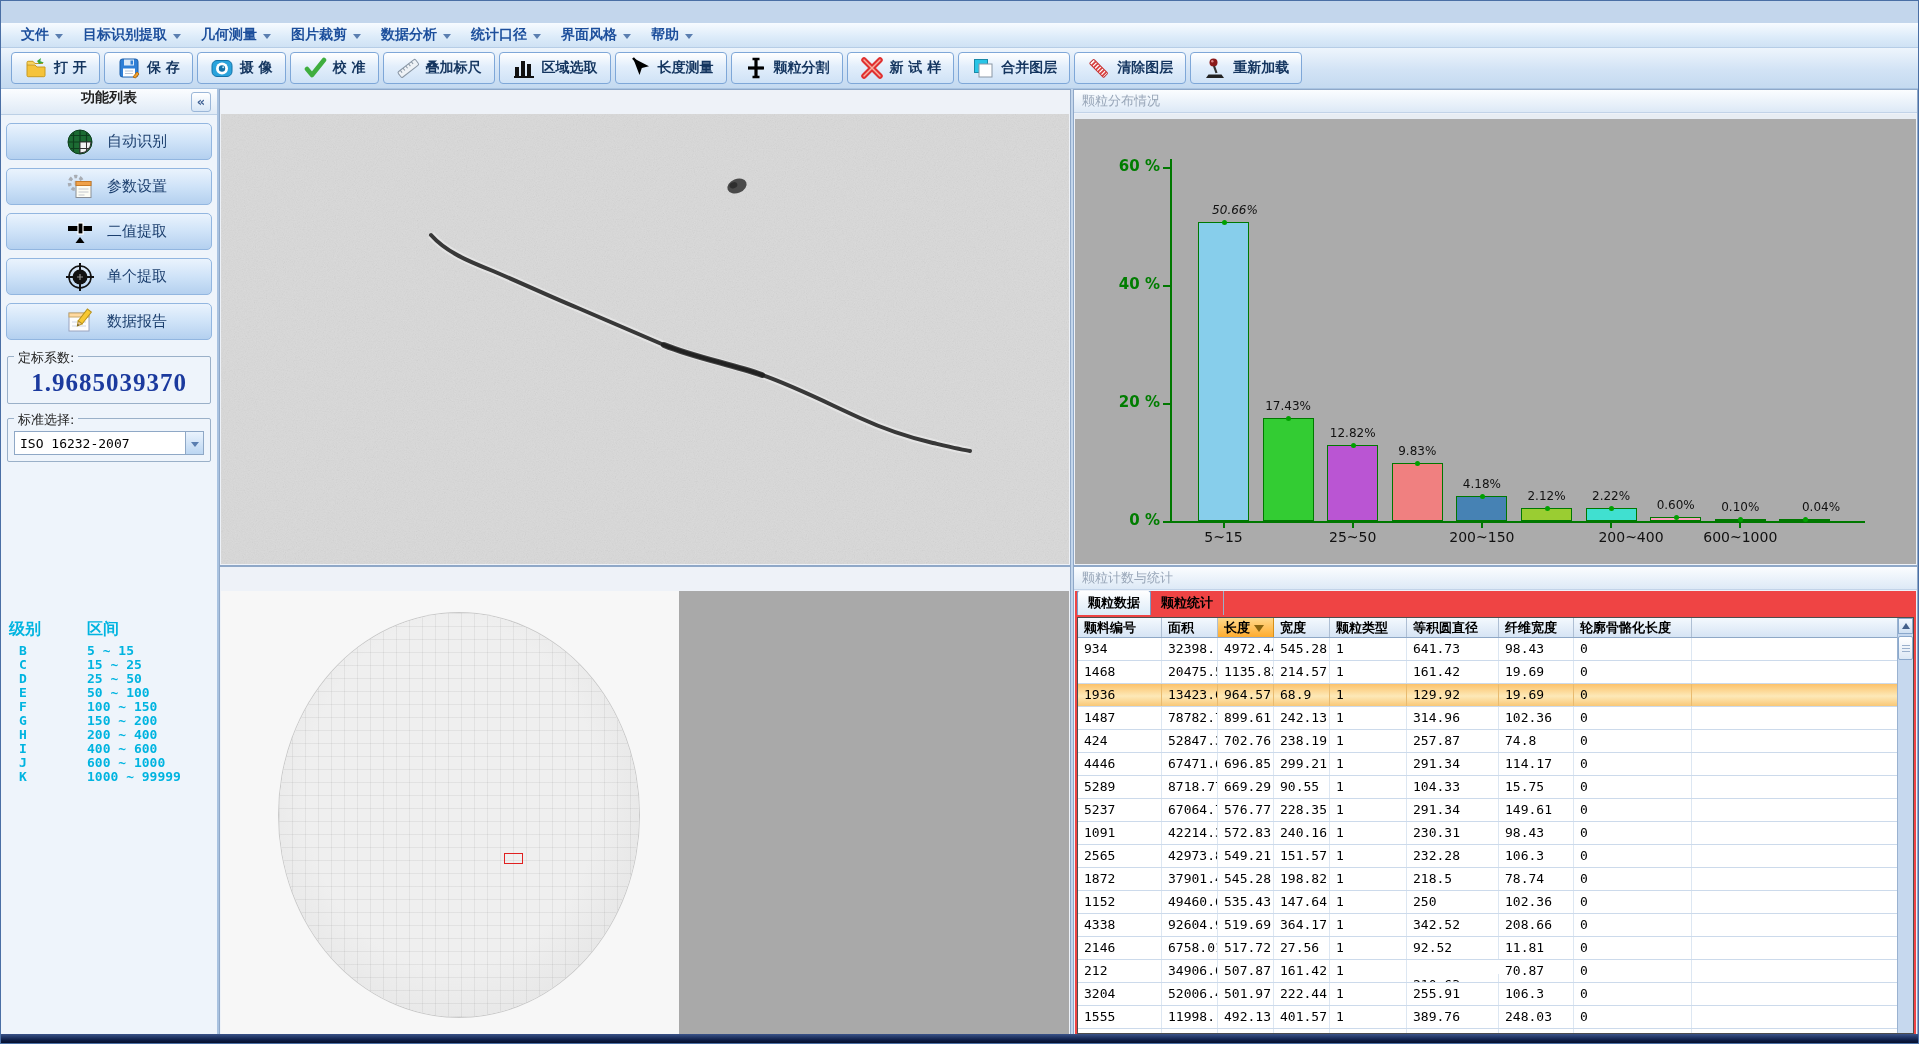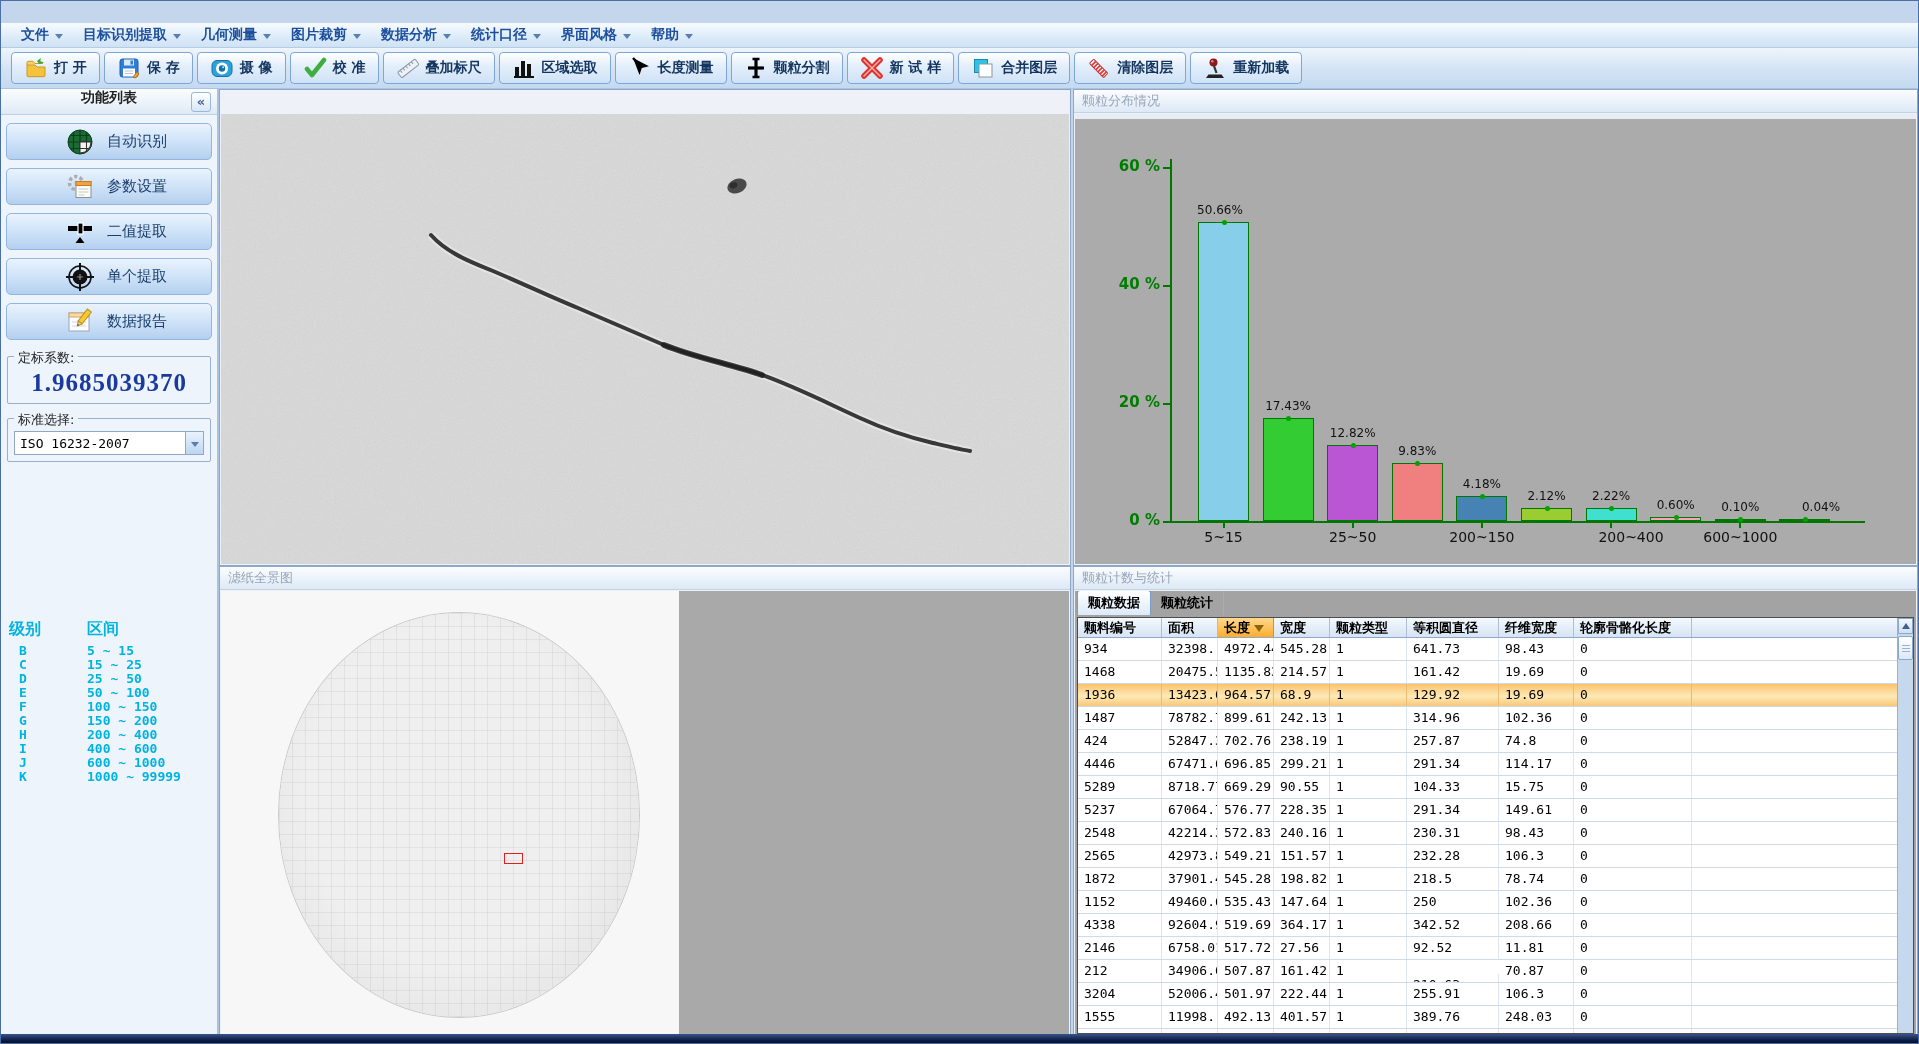"50.66%" div.c-abs { font-style: none -> italic; left: 110px -> 125px }
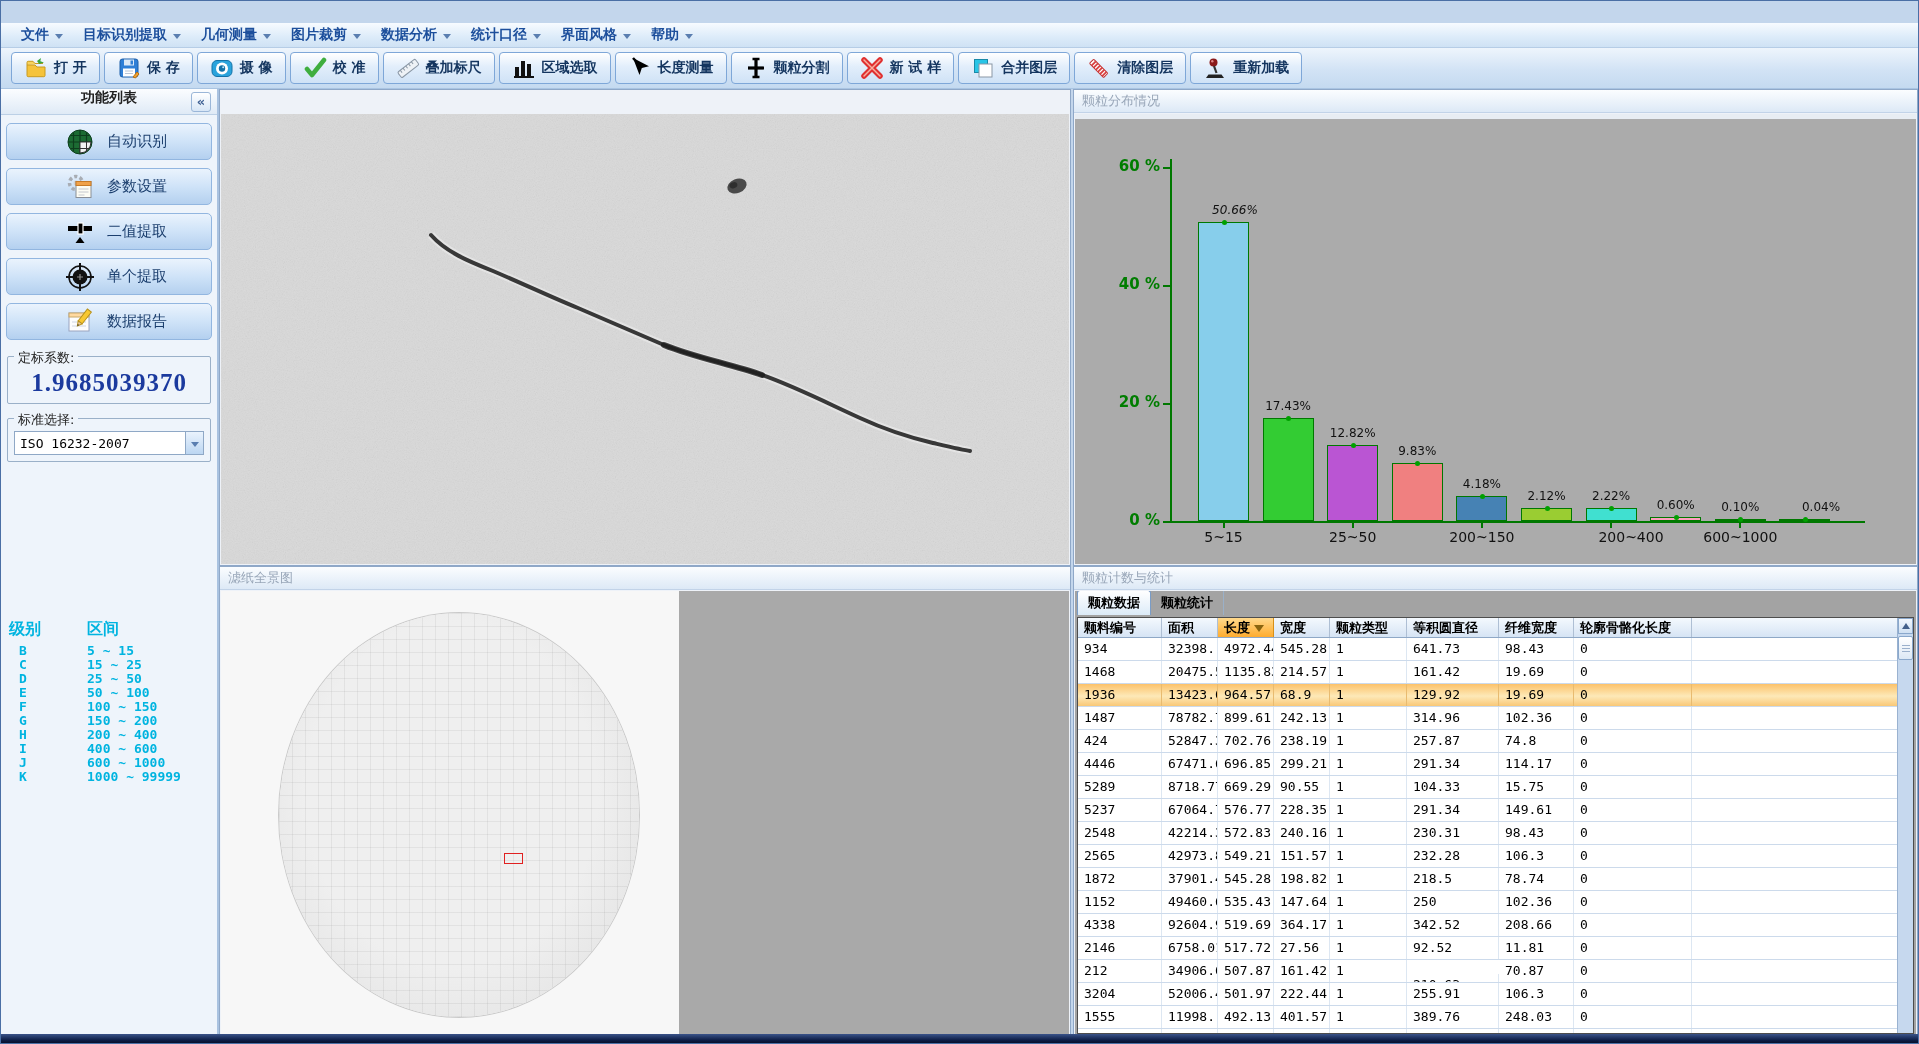"滤纸全景图" div.panel-title { html: <div>滤纸全景图</div> -> none }
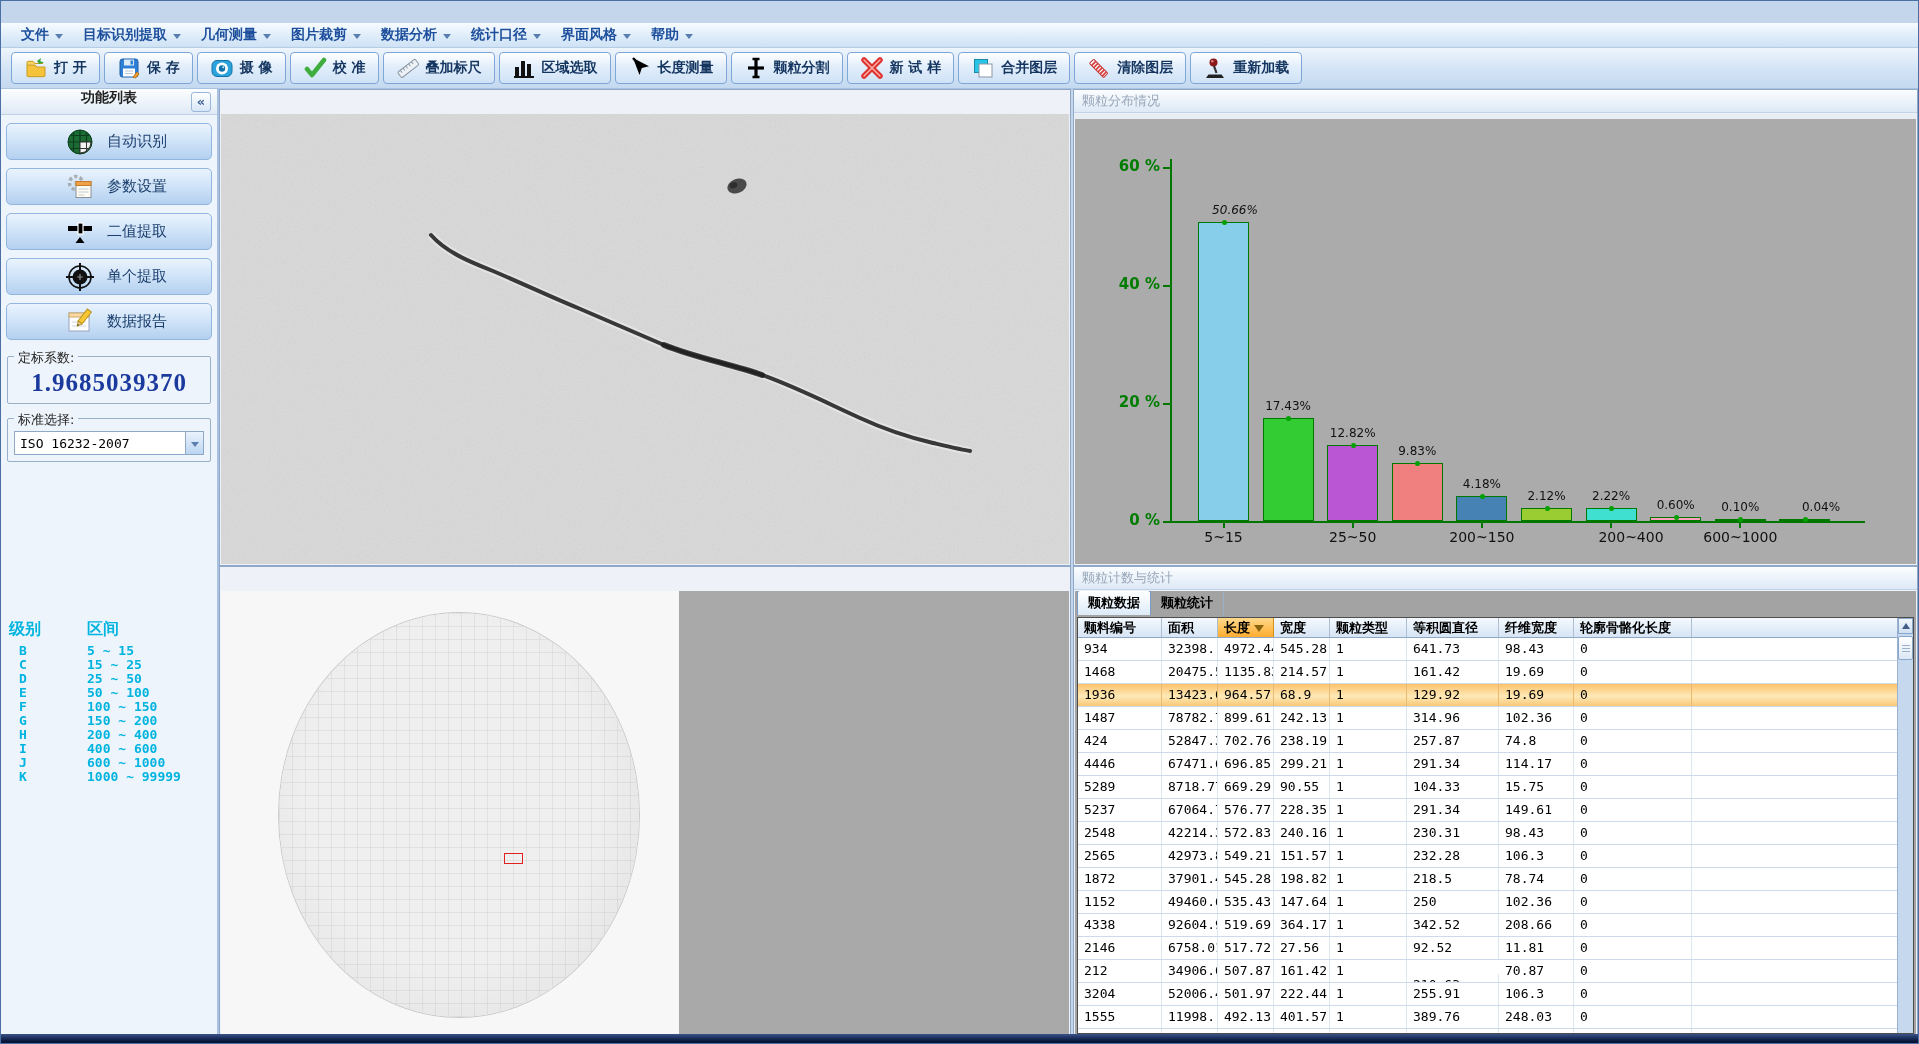"颗粒数据" div.panel-body { background: #a3a3a3 -> #ef4444 }
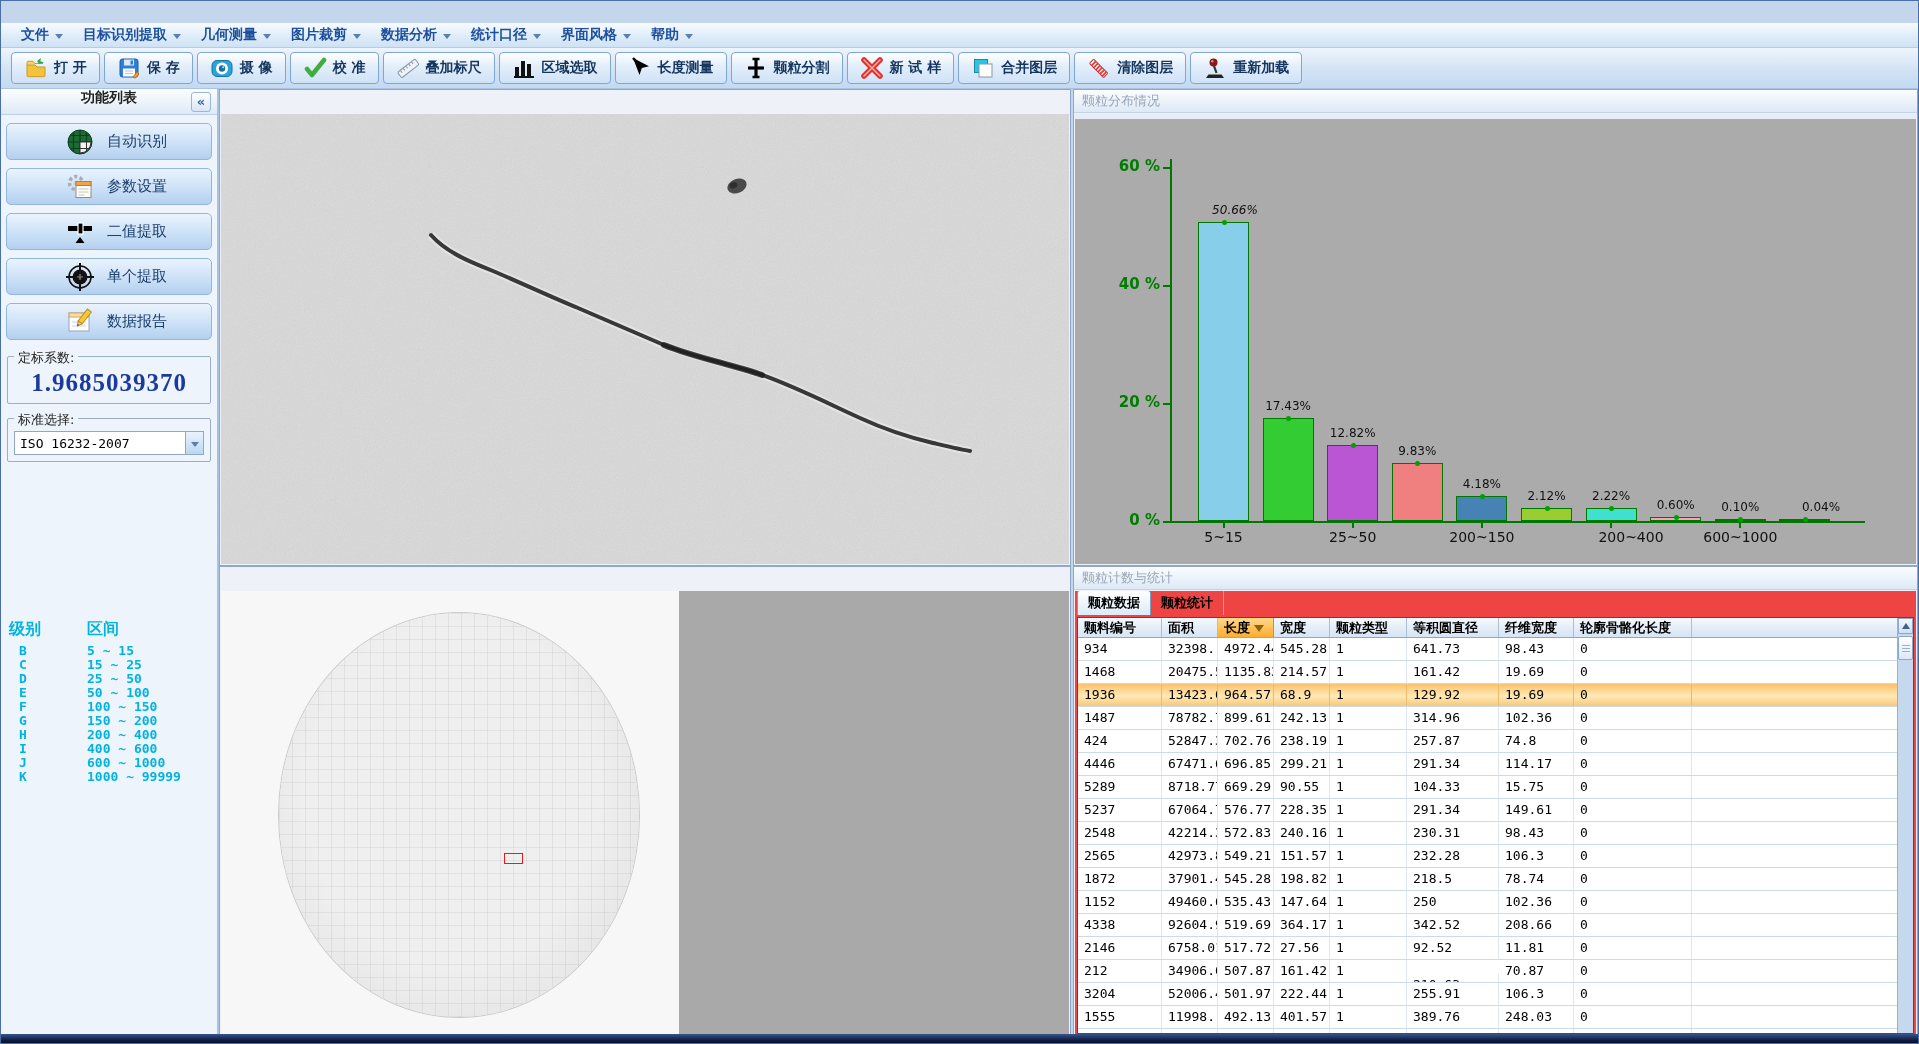"2548" div.td { text: 2548 -> 1091 }
